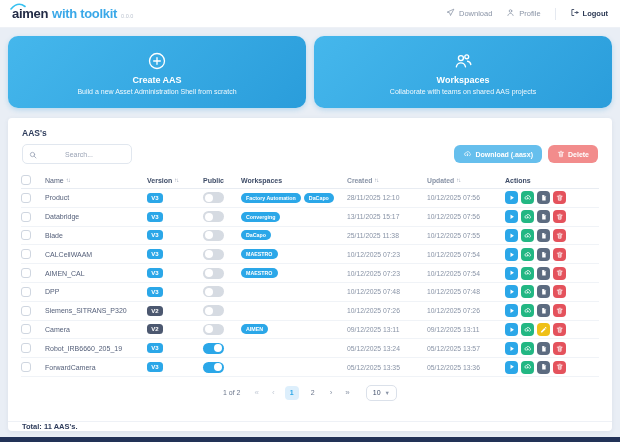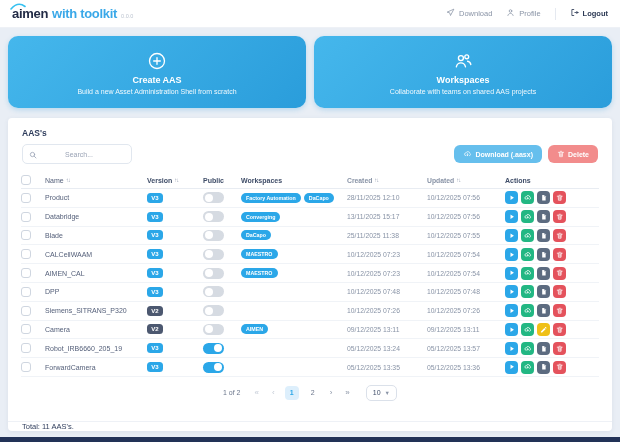"Total: 11 AAS's." .panel-footer { font-weight: 400 -> 700 }
